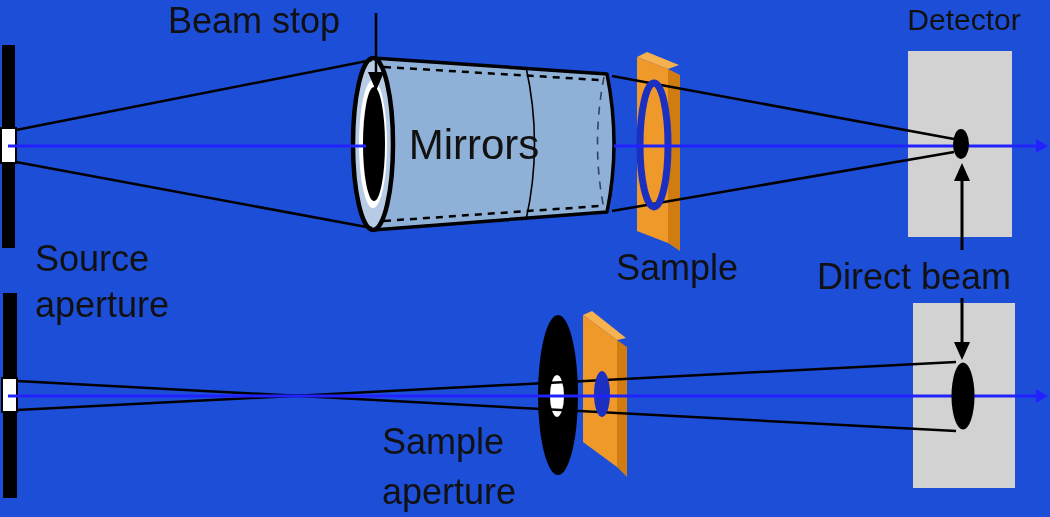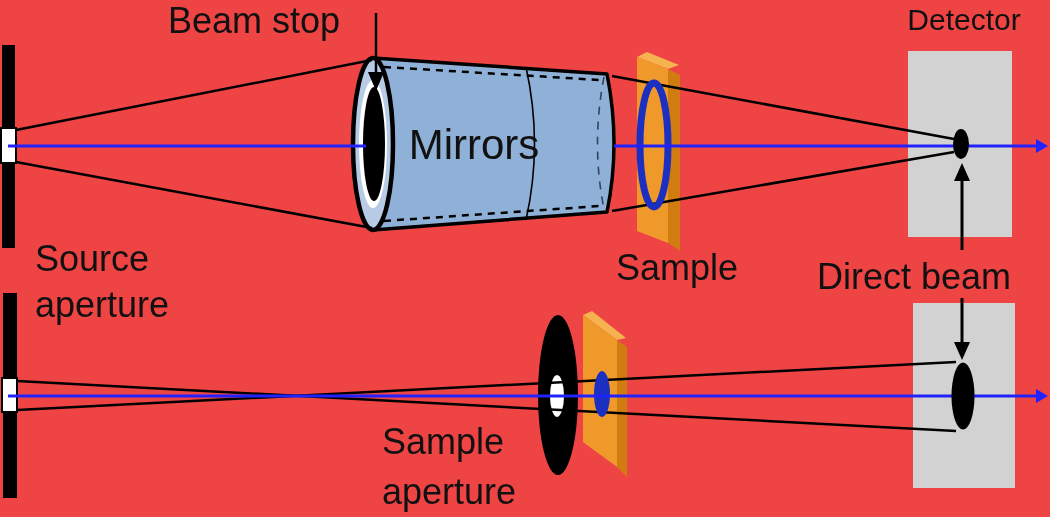"Beam stop" .stage { background: #ef4444 -> #1d4ed8 }
